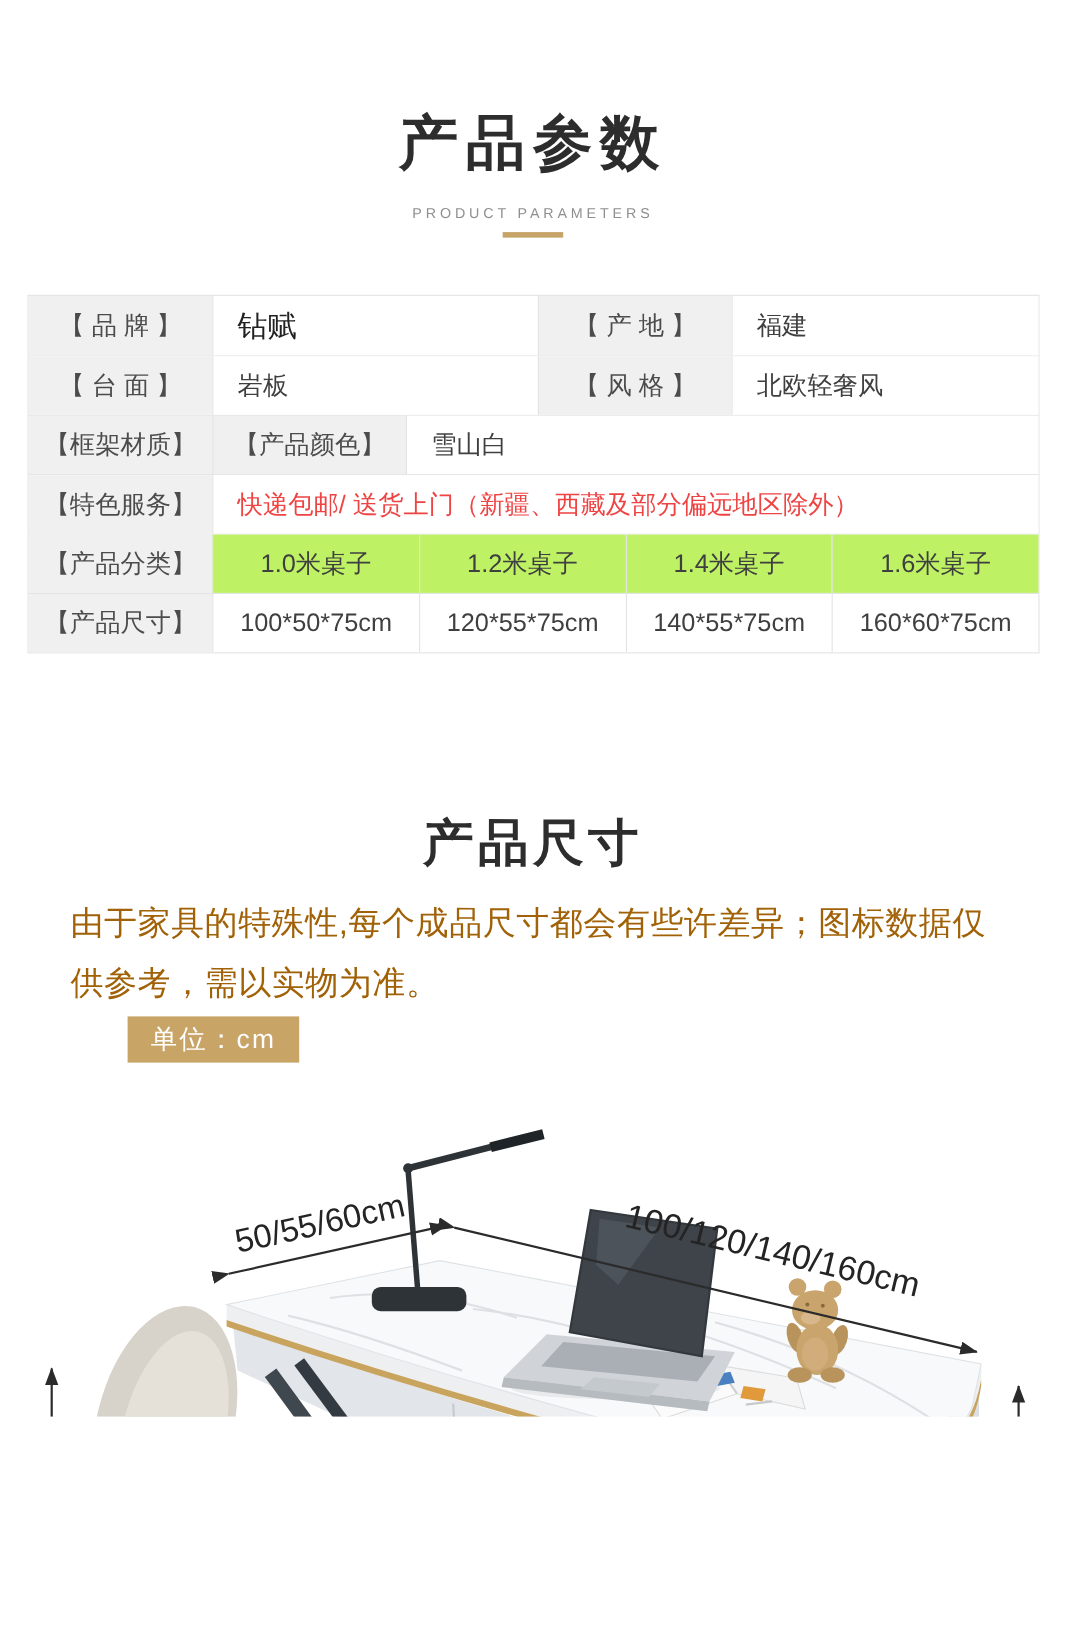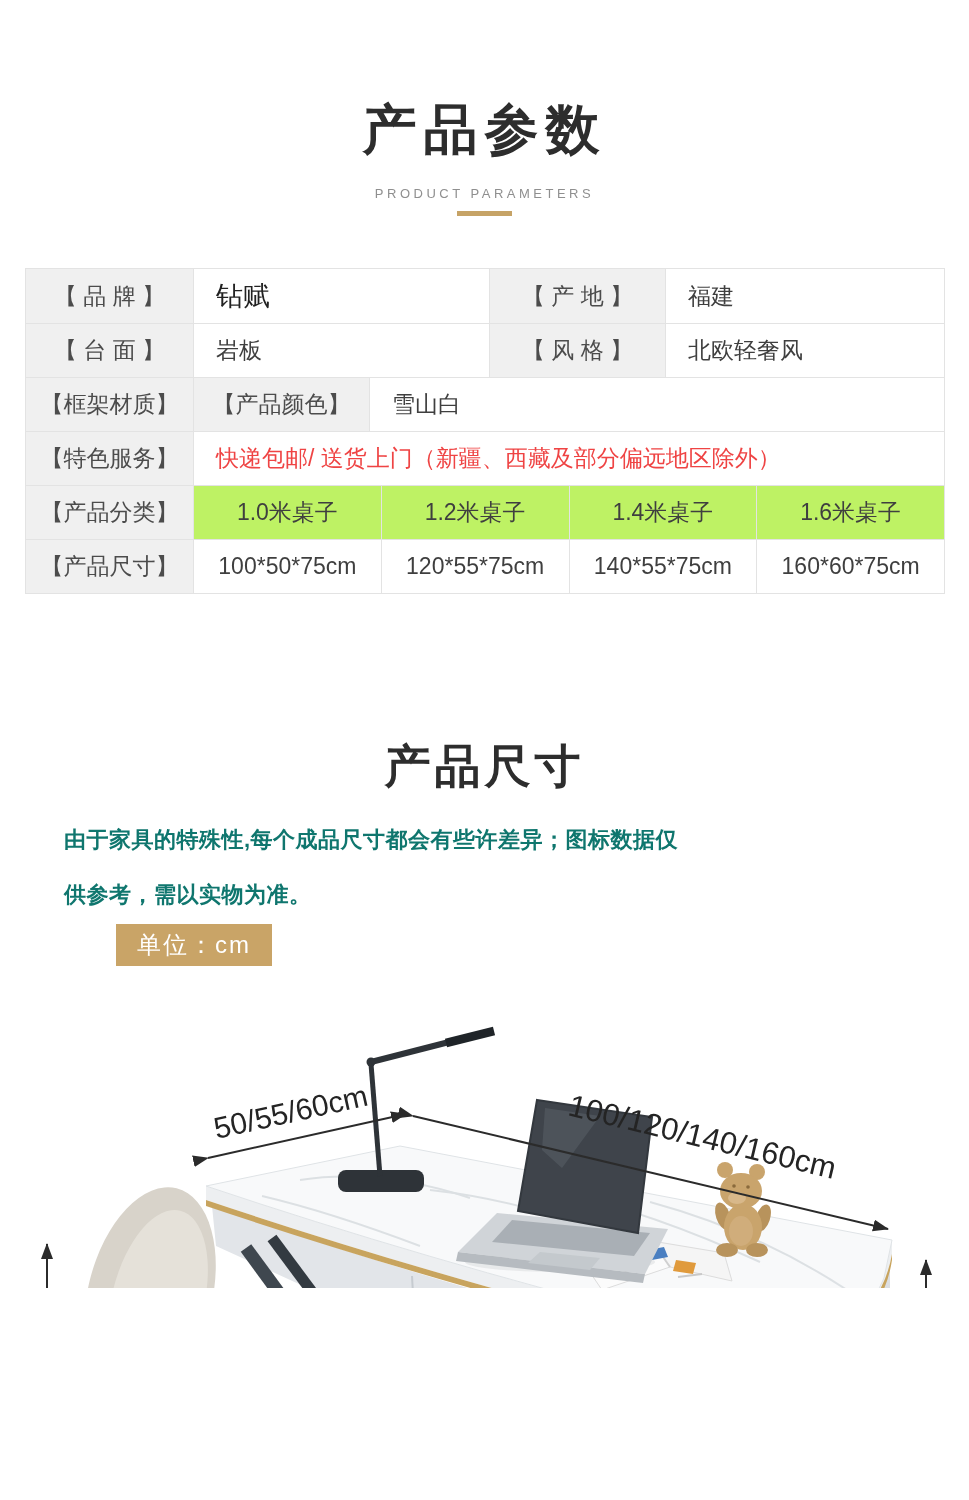"由于家具的特殊性,每个成品尺寸都会有些许差异；图标数据仅" .desc { color: #0f766e -> #a16207; font-size: 22px -> 30px; font-weight: bold -> none }
